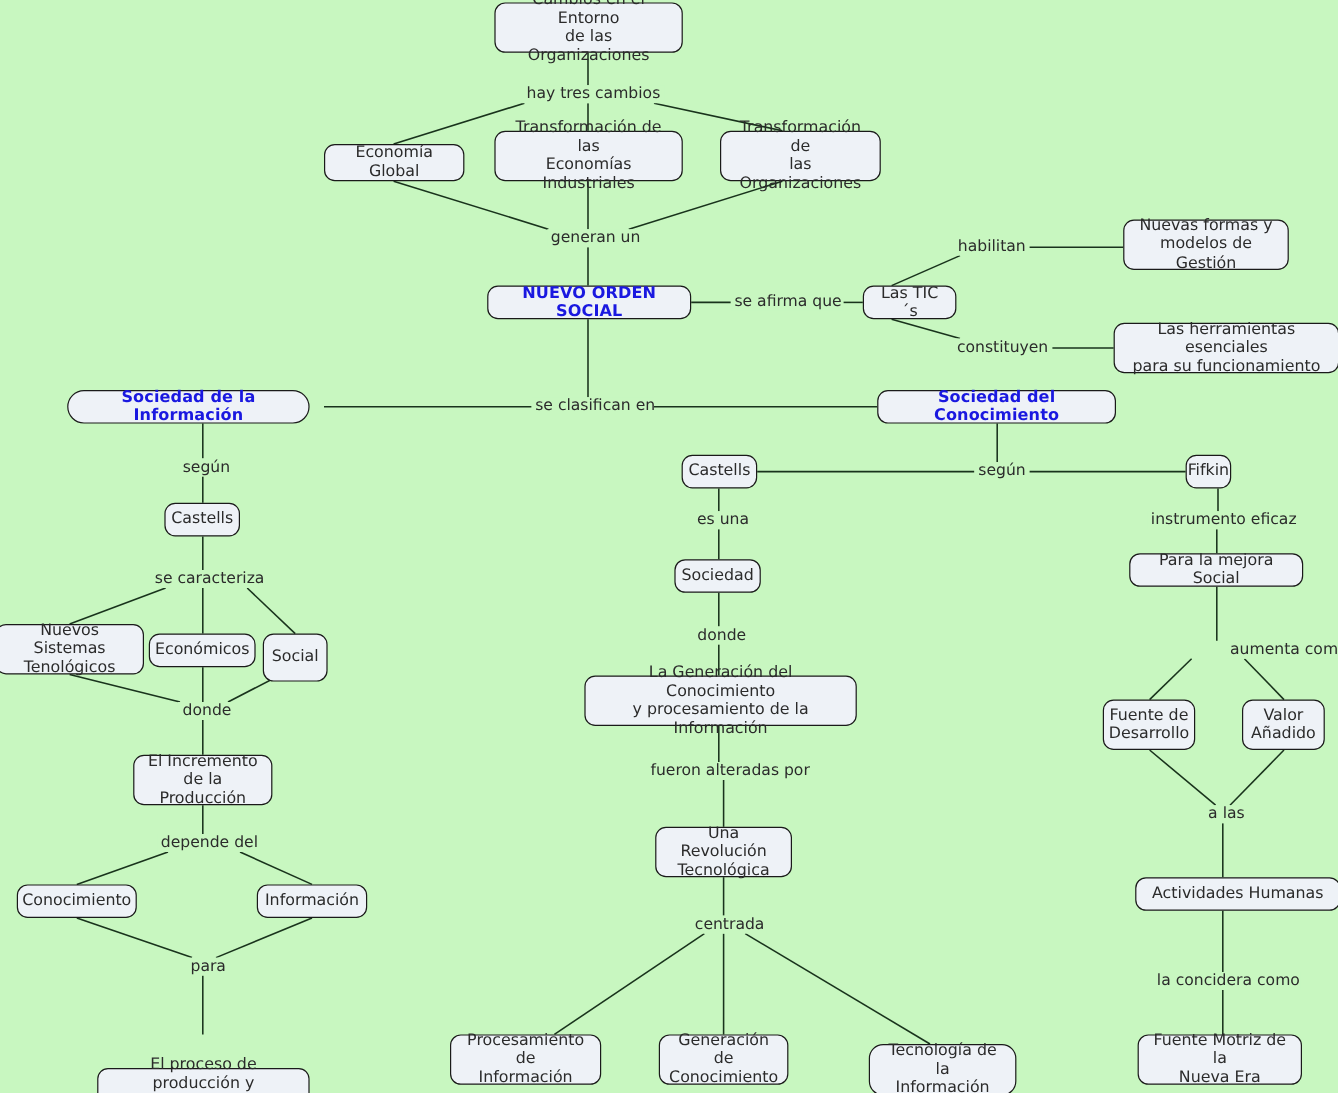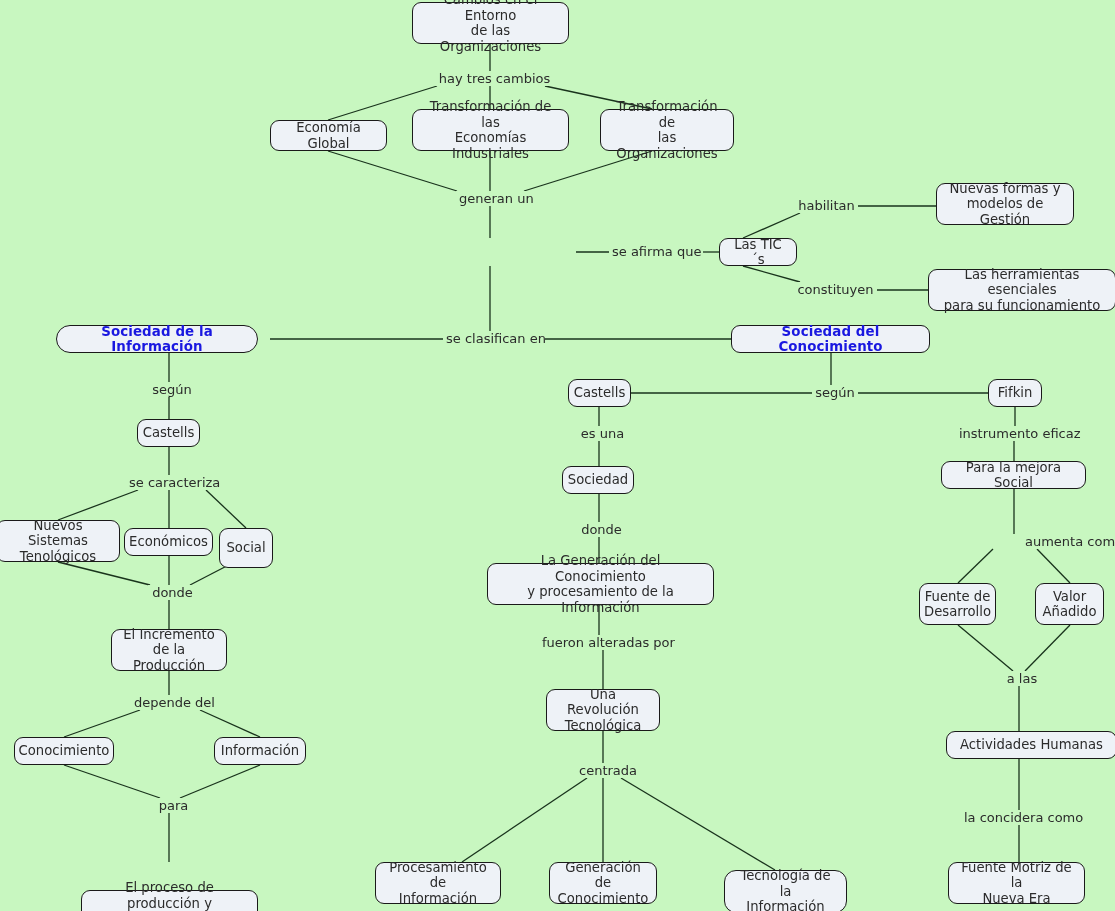"NUEVO ORDEN SOCIAL" div.node { html: none -> <div>NUEVO ORDEN SOCIAL</div> }
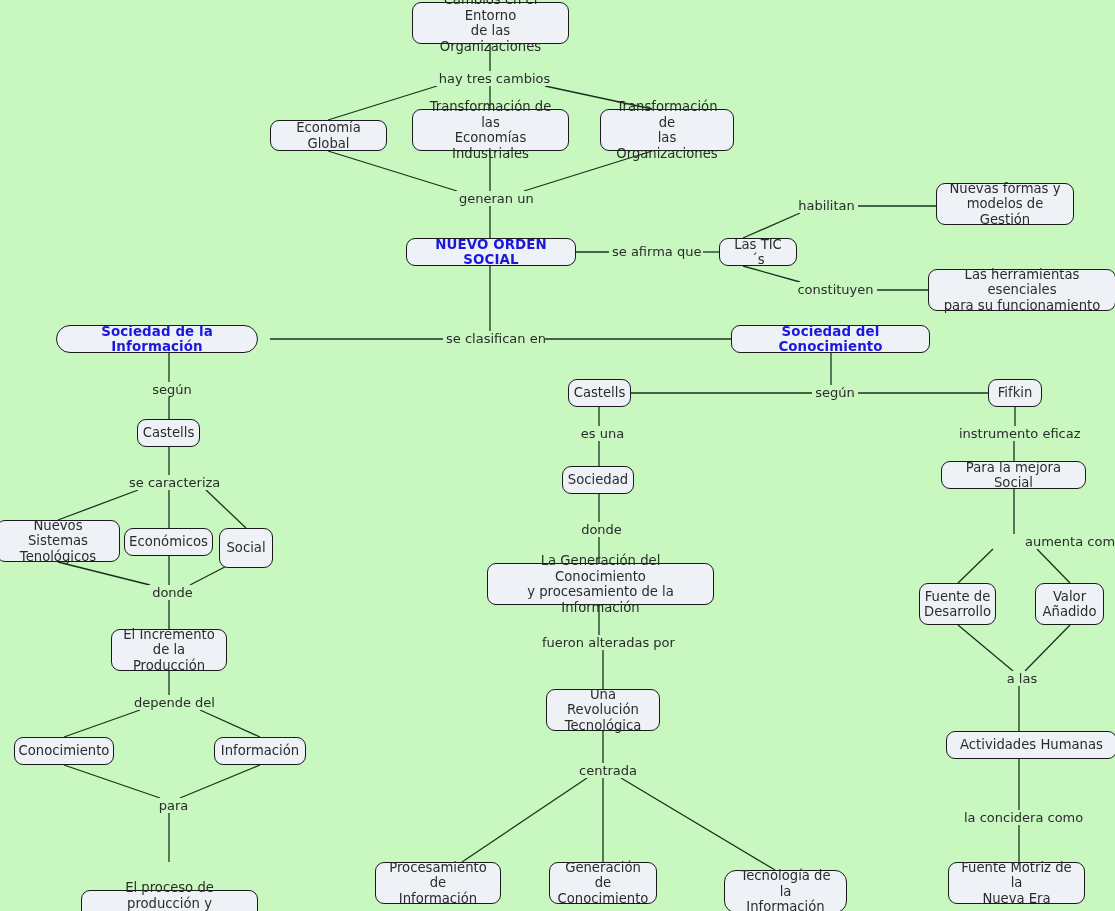"Fifkin" div.node { width: 54px -> 38px }
